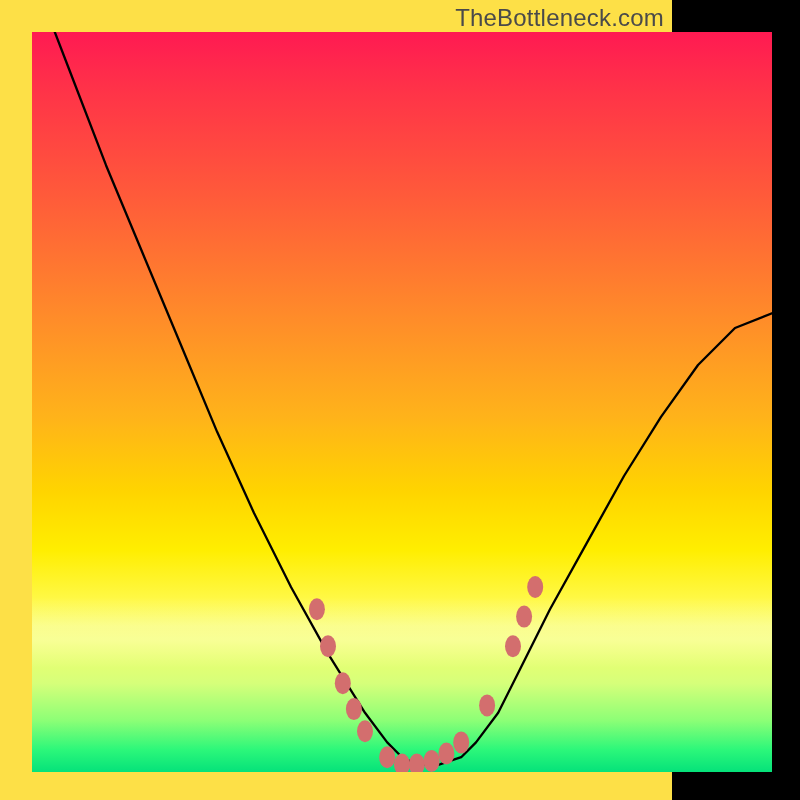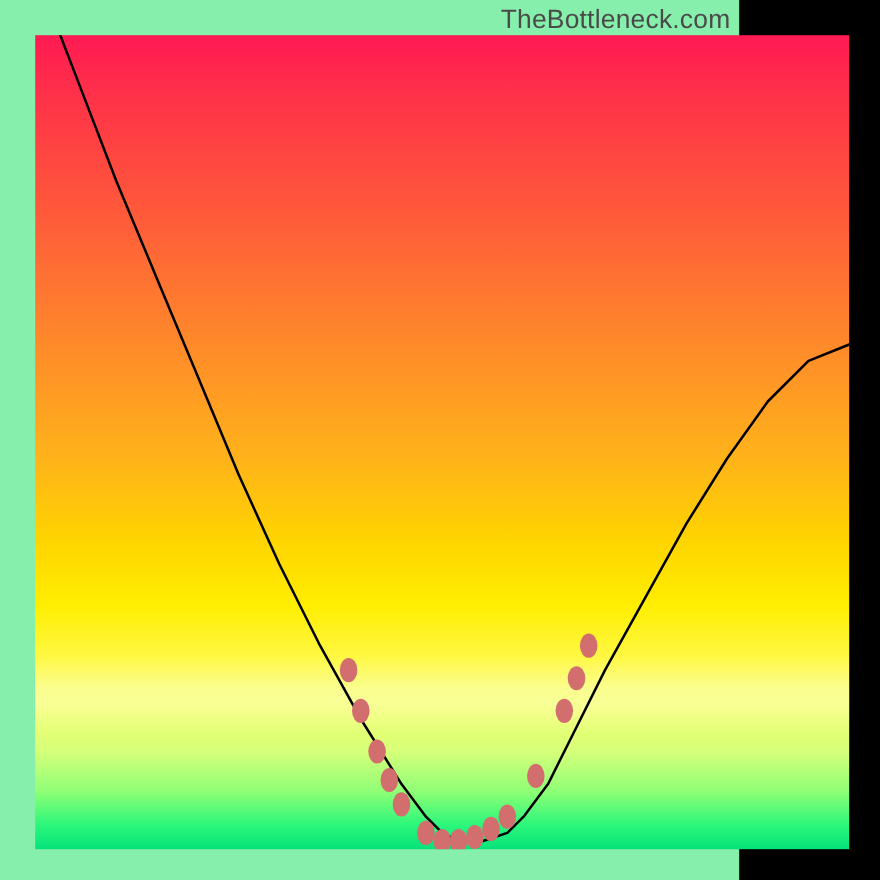"TheBottleneck.com" .frame { background: #86efac -> #fde047 }
